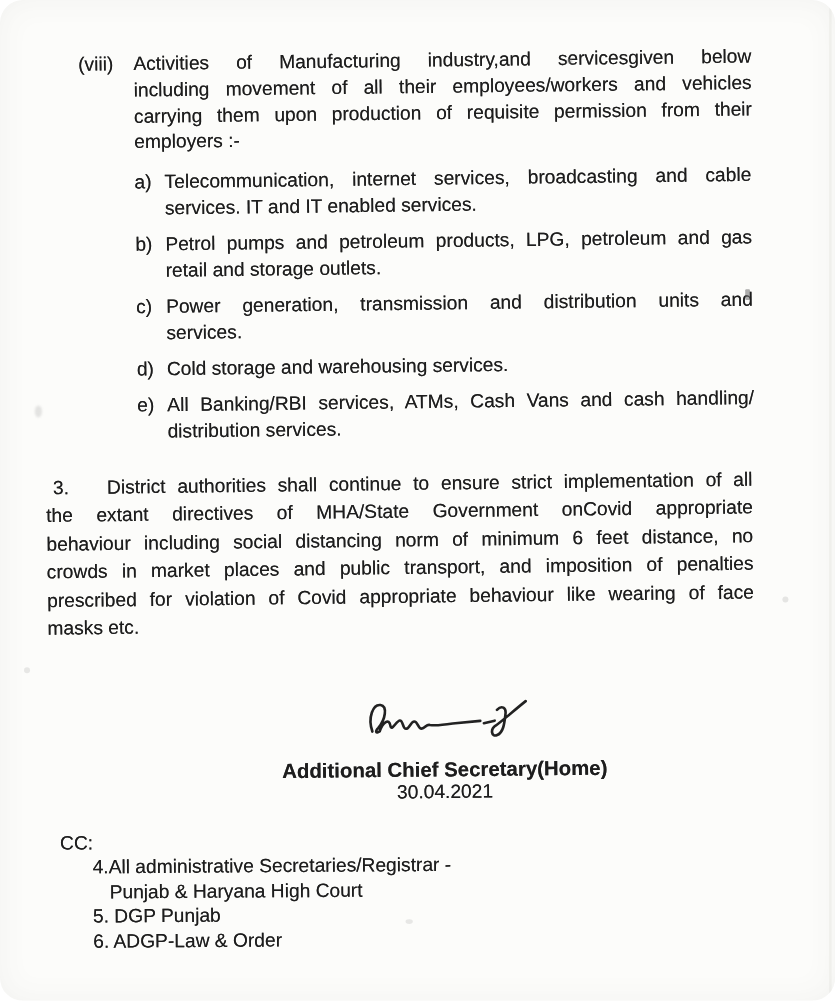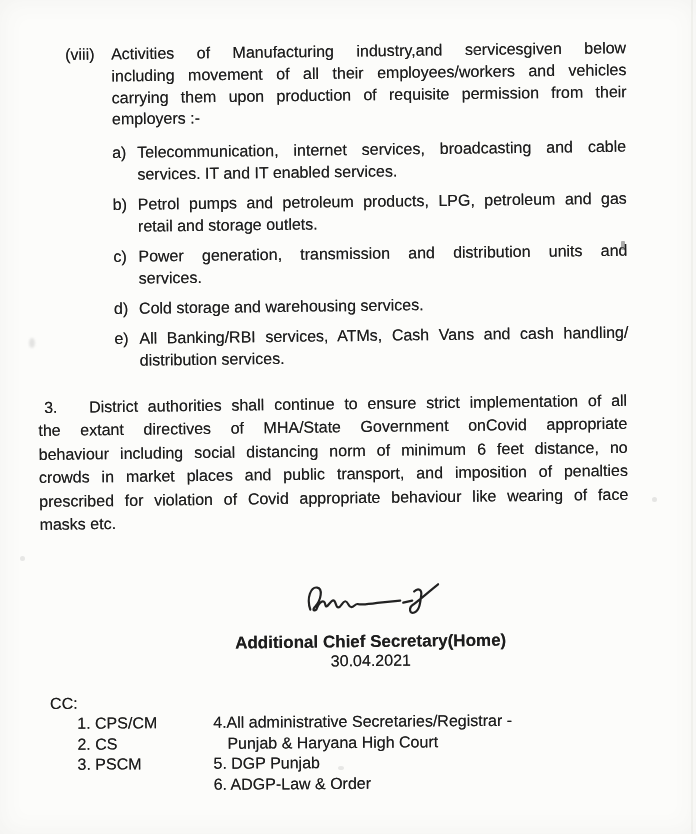"(viii)" .page { border-radius: none -> 19px }
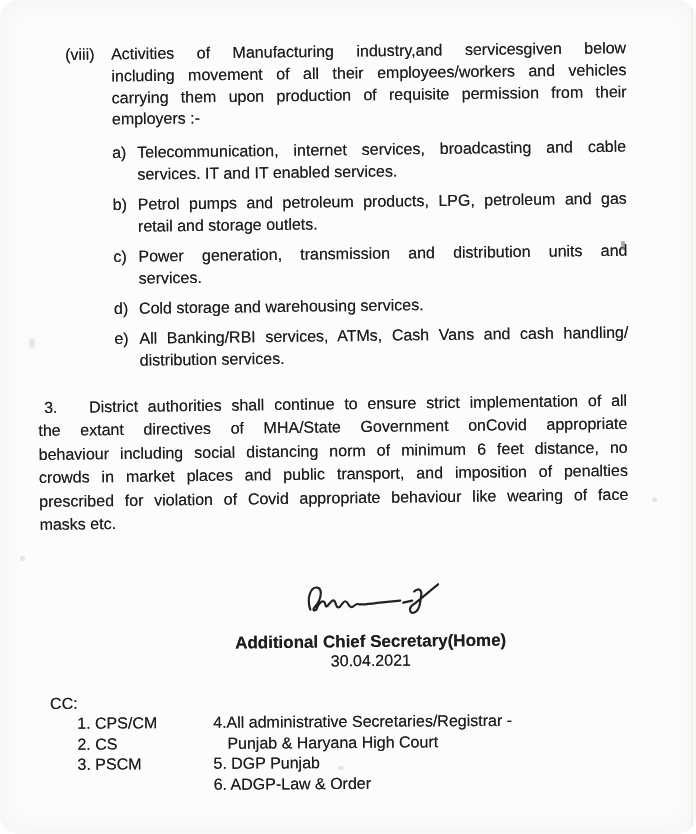"1. CPS/CM" div.cc-col1 { html: <div> <div>1. CPS/CM</div> <div>2. CS</div> <div>3. PSCM</div> </div> -> none }
